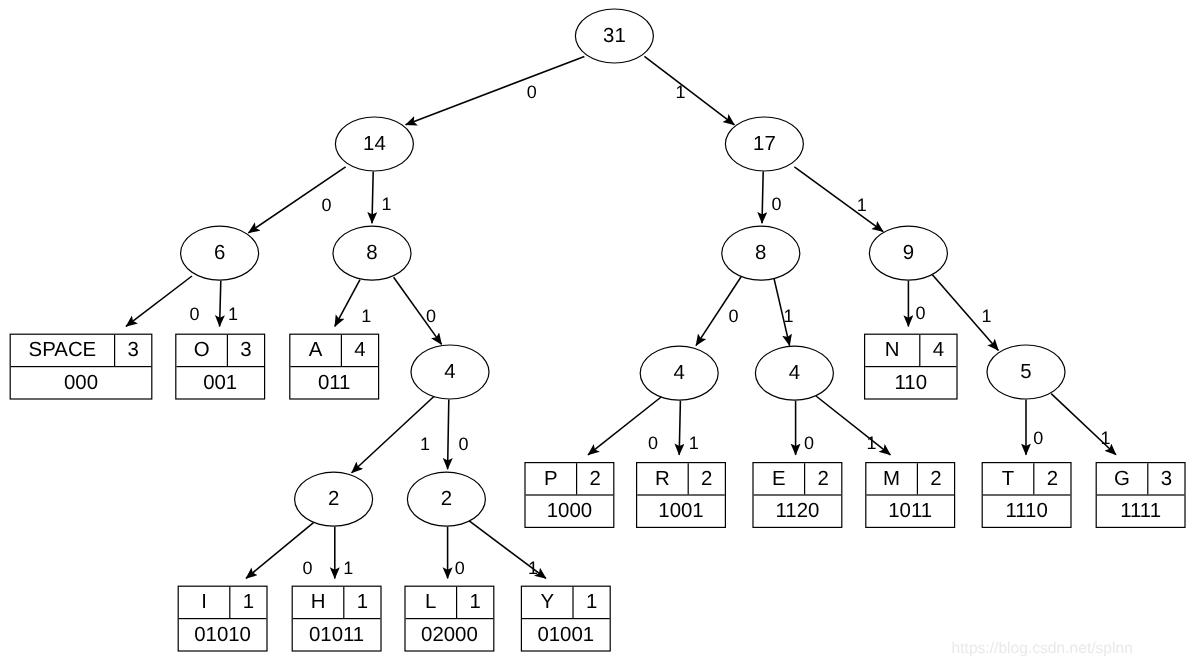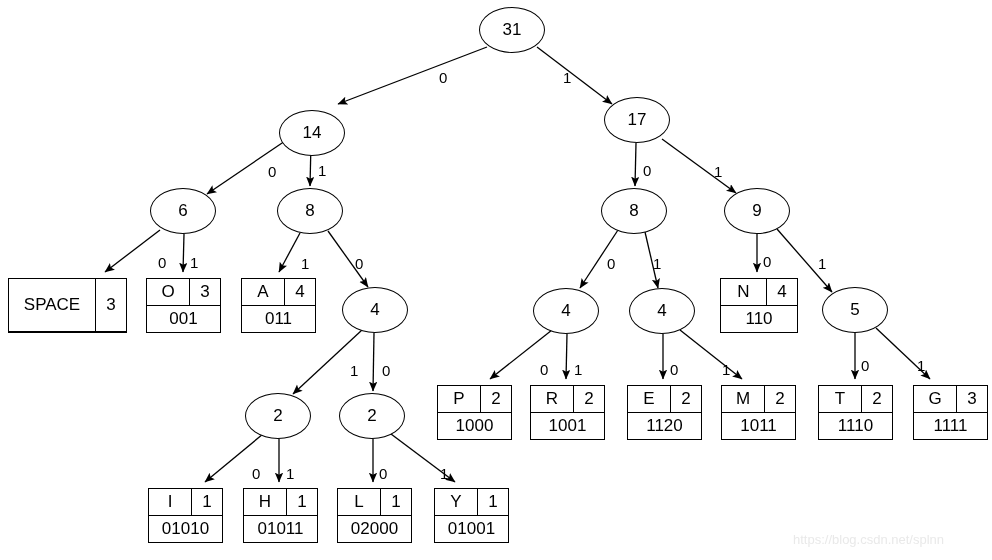"14" div.node-ellipse { top: 110px -> 97px }
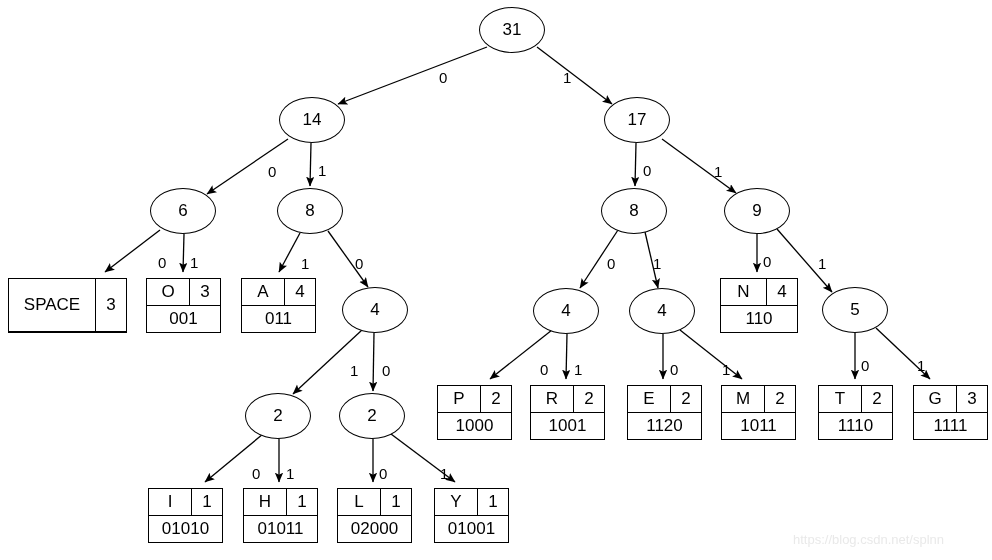"000" div.leaf-code { html: none -> <div>000</div> }
